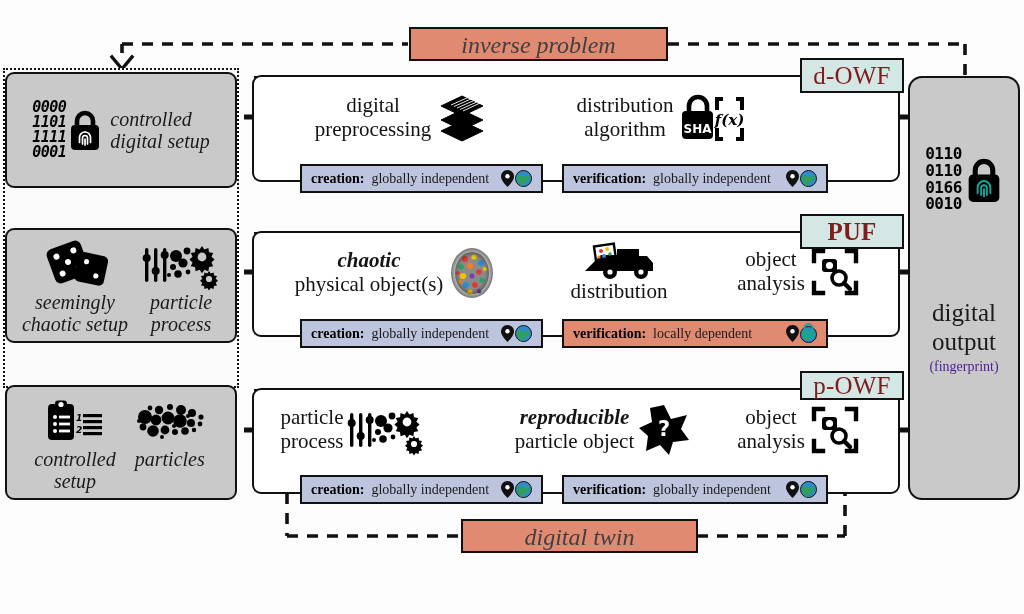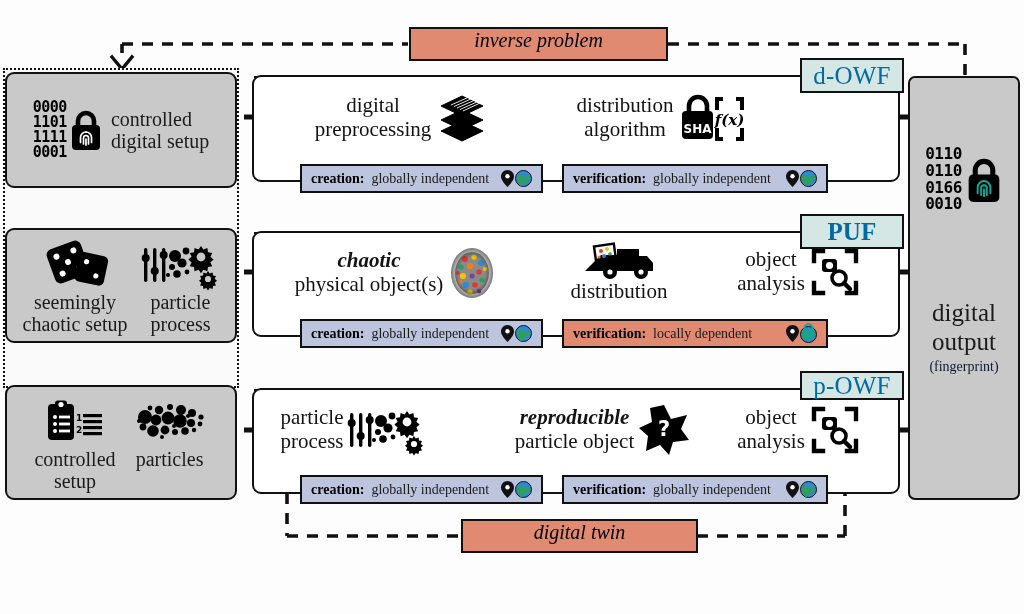"inverse problem" .red-label { align-items: flex-start -> flex-end; color: #000000 -> #404040; font-size: 20px -> 24px }
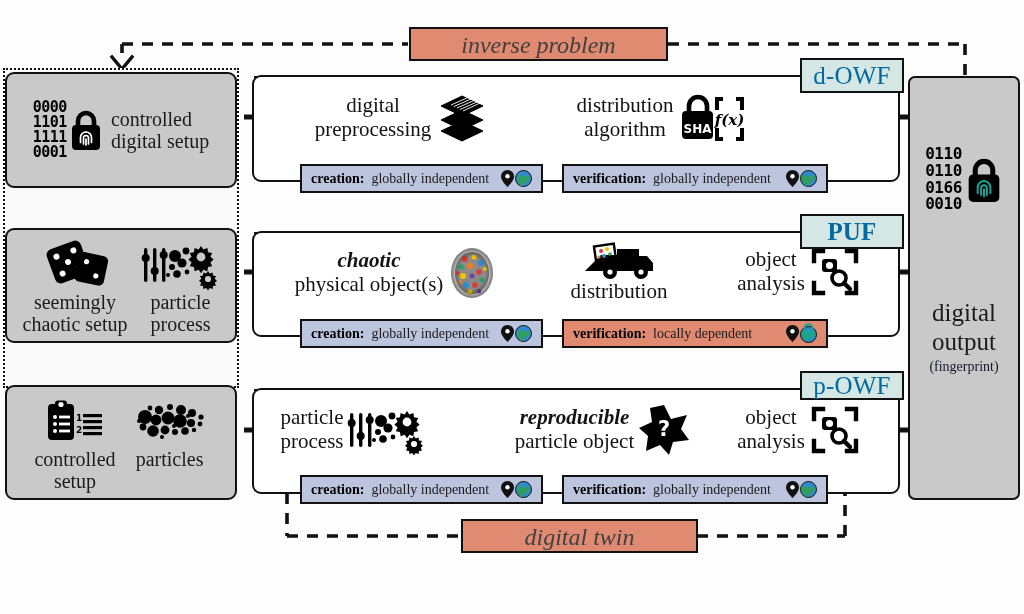"d-OWF" .owf-tag { color: #0369a1 -> #7f1d1d }
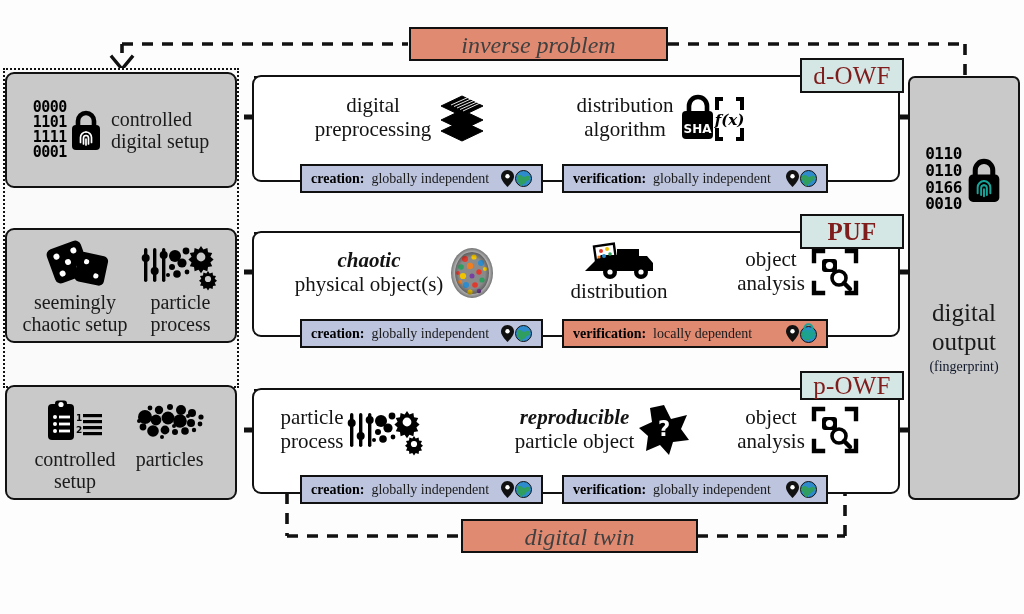"0000" .setup-row { font-style: none -> italic }
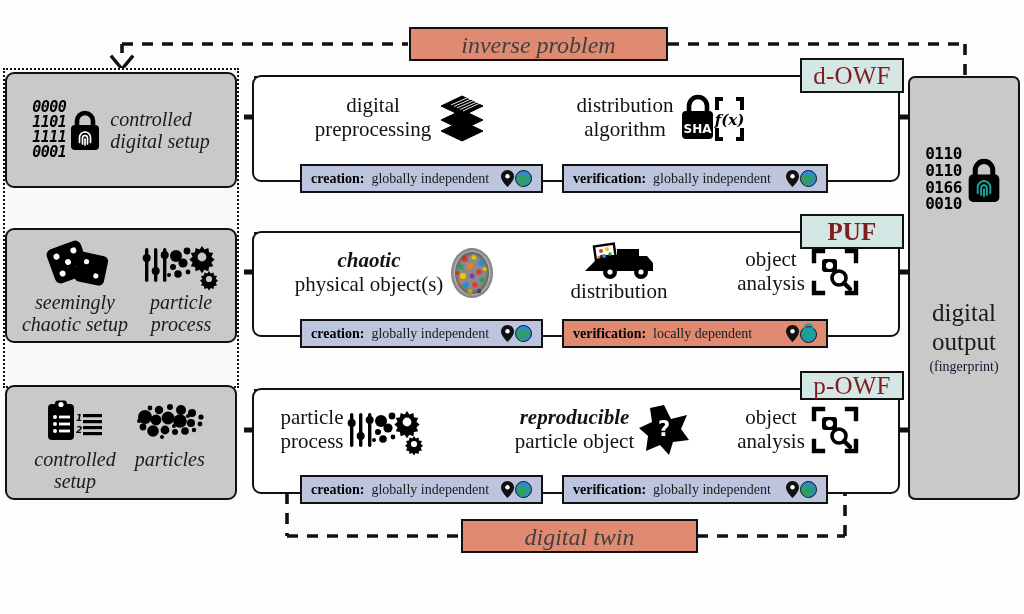"0110" .out-col { border-radius: 7px -> 14px }
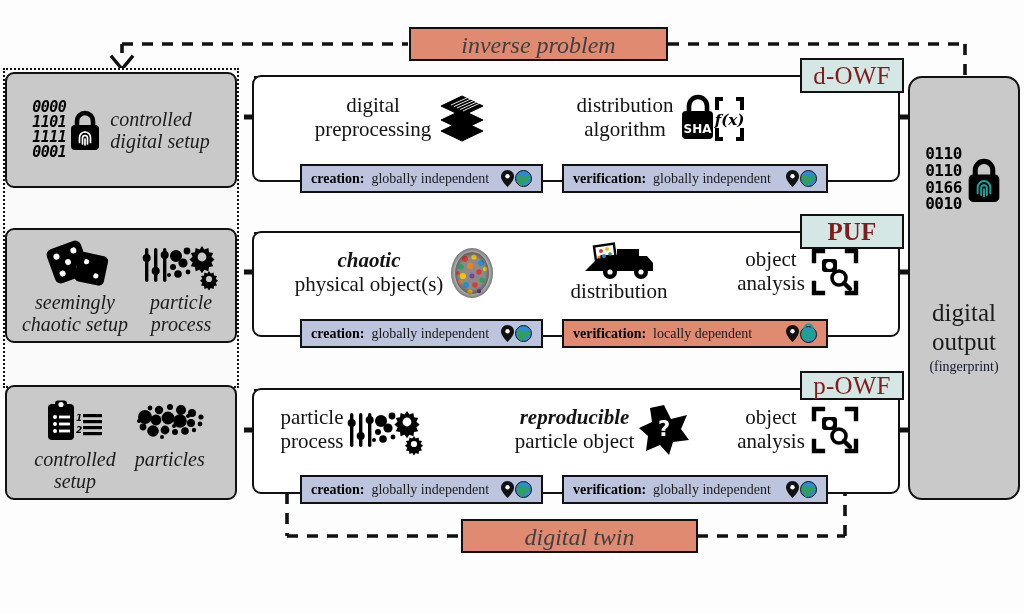"(fingerprint)" .out-sub { color: #0f172a -> #4c1d95 }
